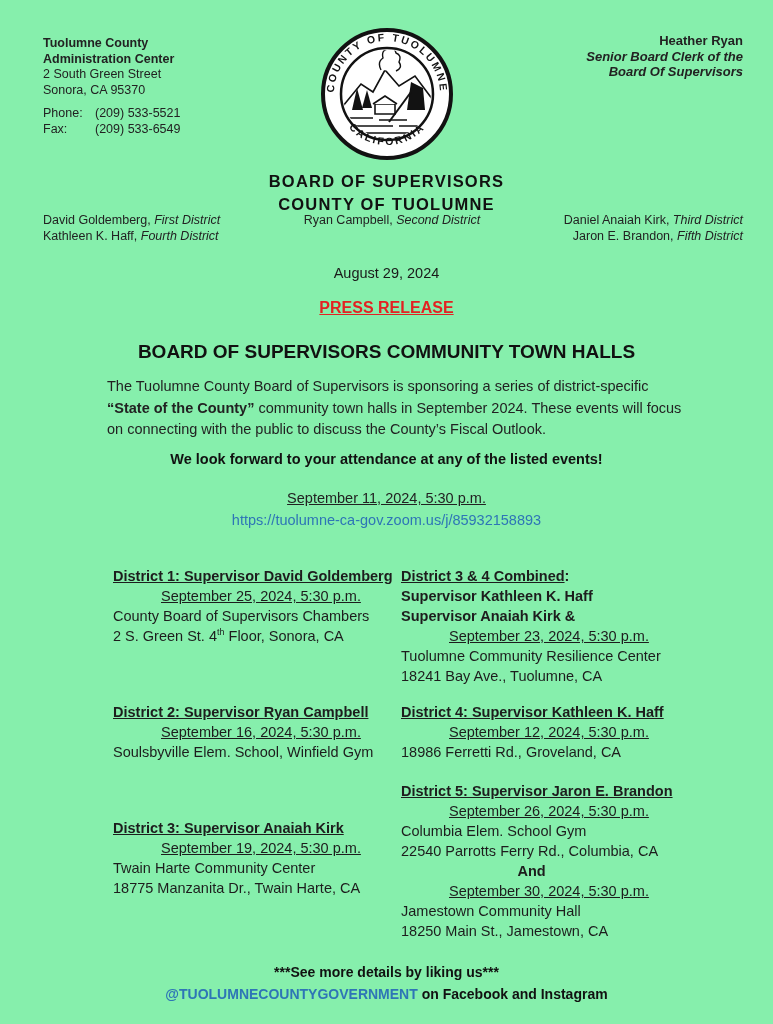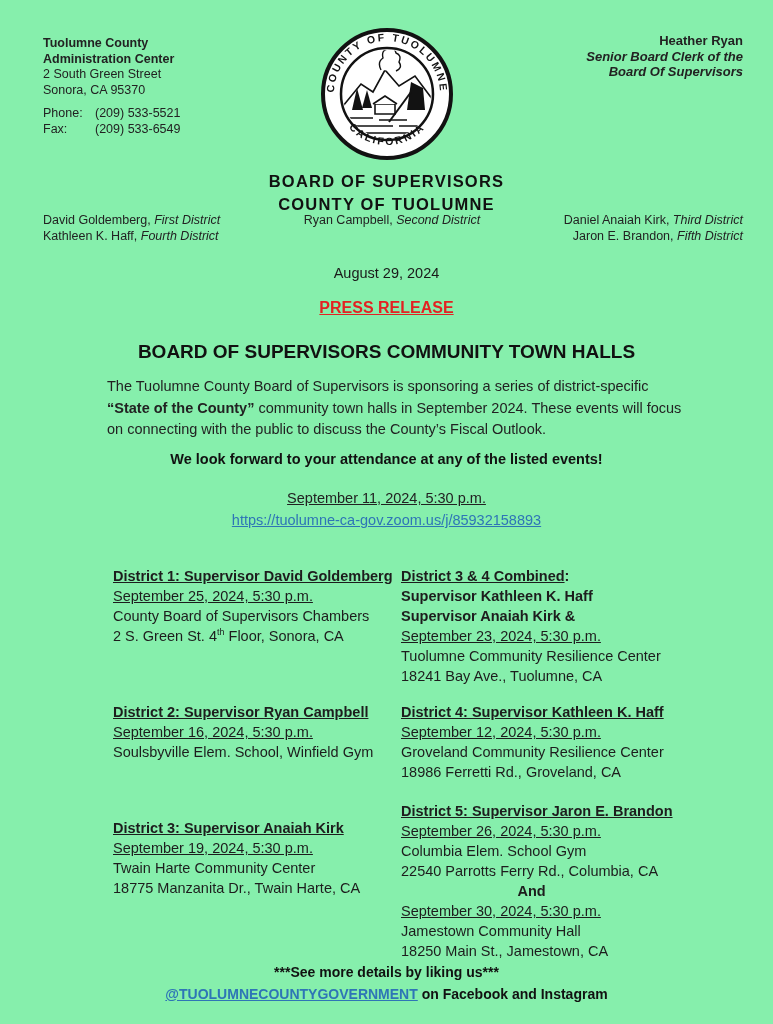"https://tuolumne-ca-gov.zoom.us/j/859321" a.link { text-decoration: underline -> none }
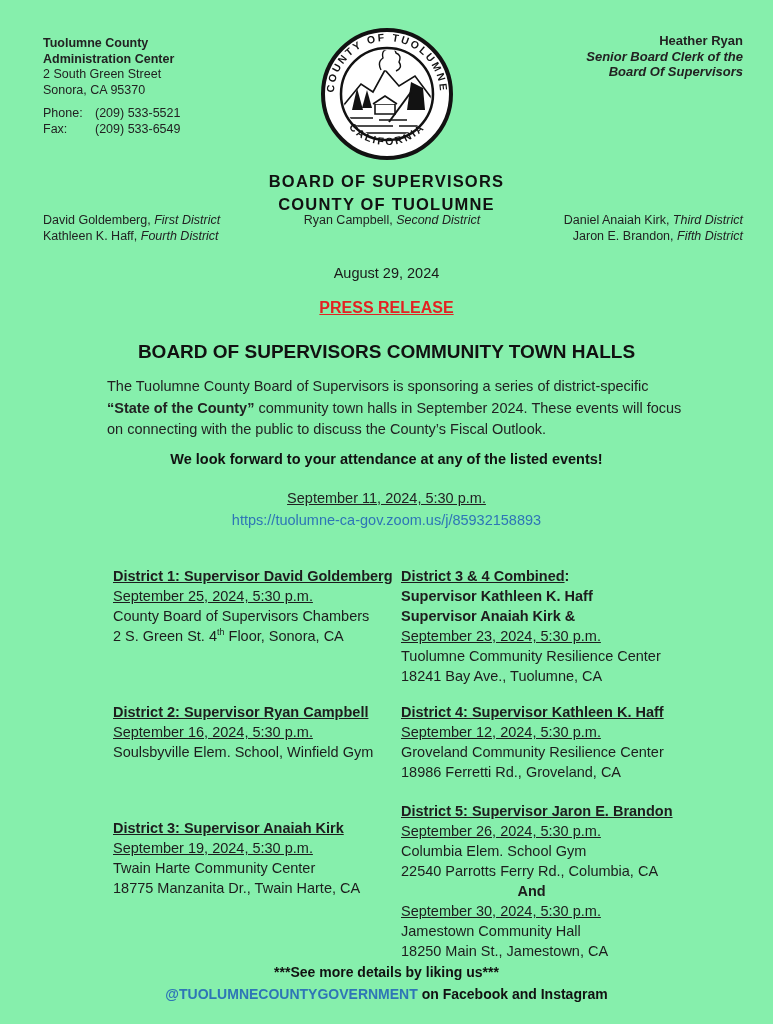"September 25, 2024, 5:30 p.m." .evt .dt { margin-left: none -> 48px }
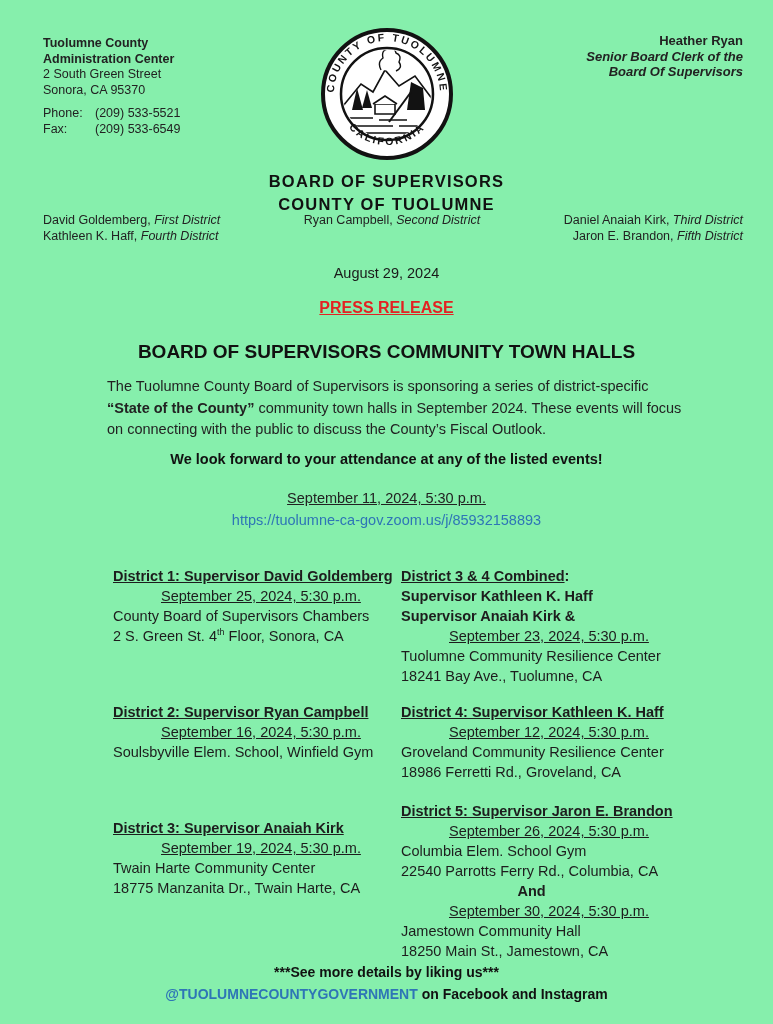"Groveland Community Resilience Center" div { html: <div>Groveland Community Resilience Center</div> -> none }
